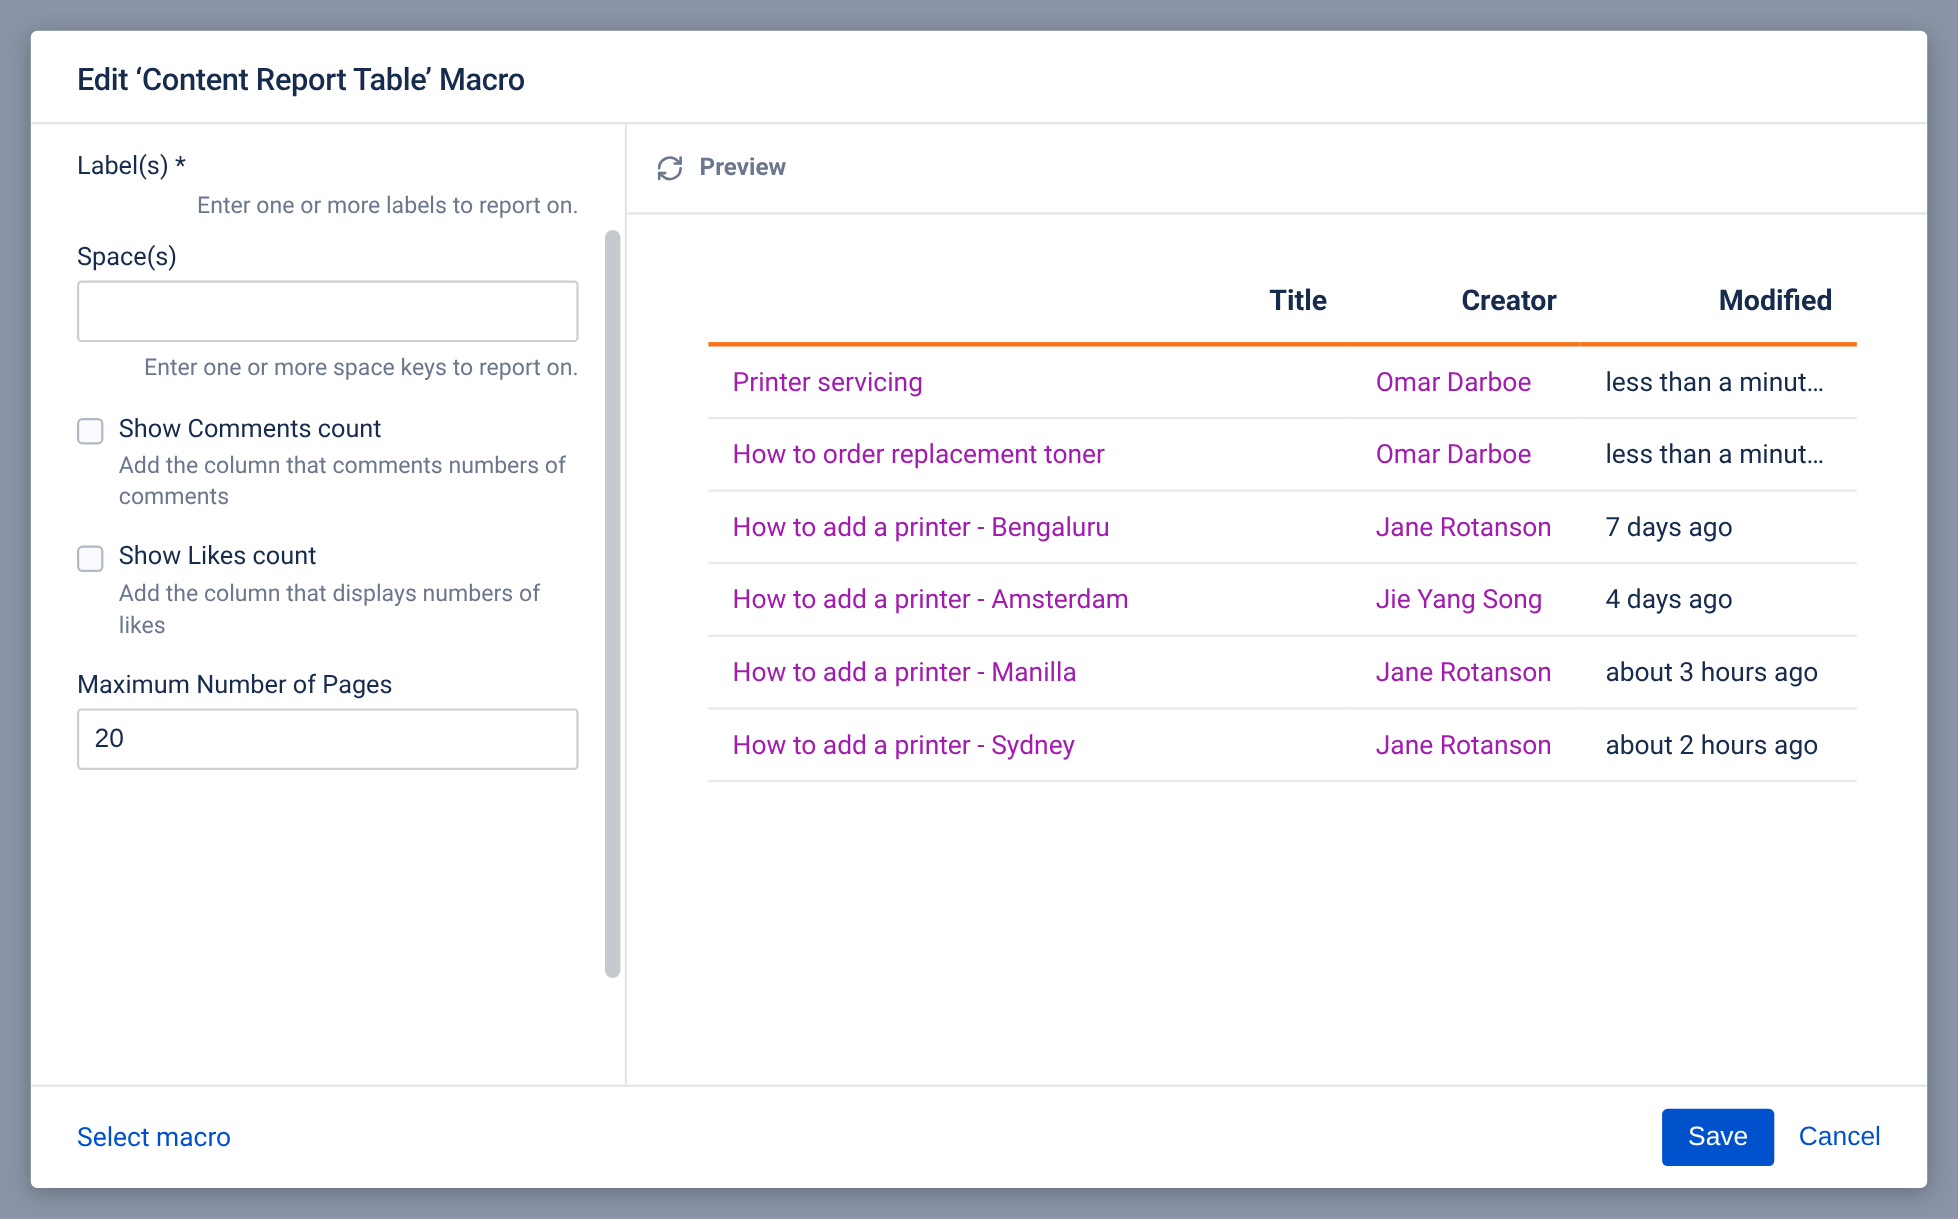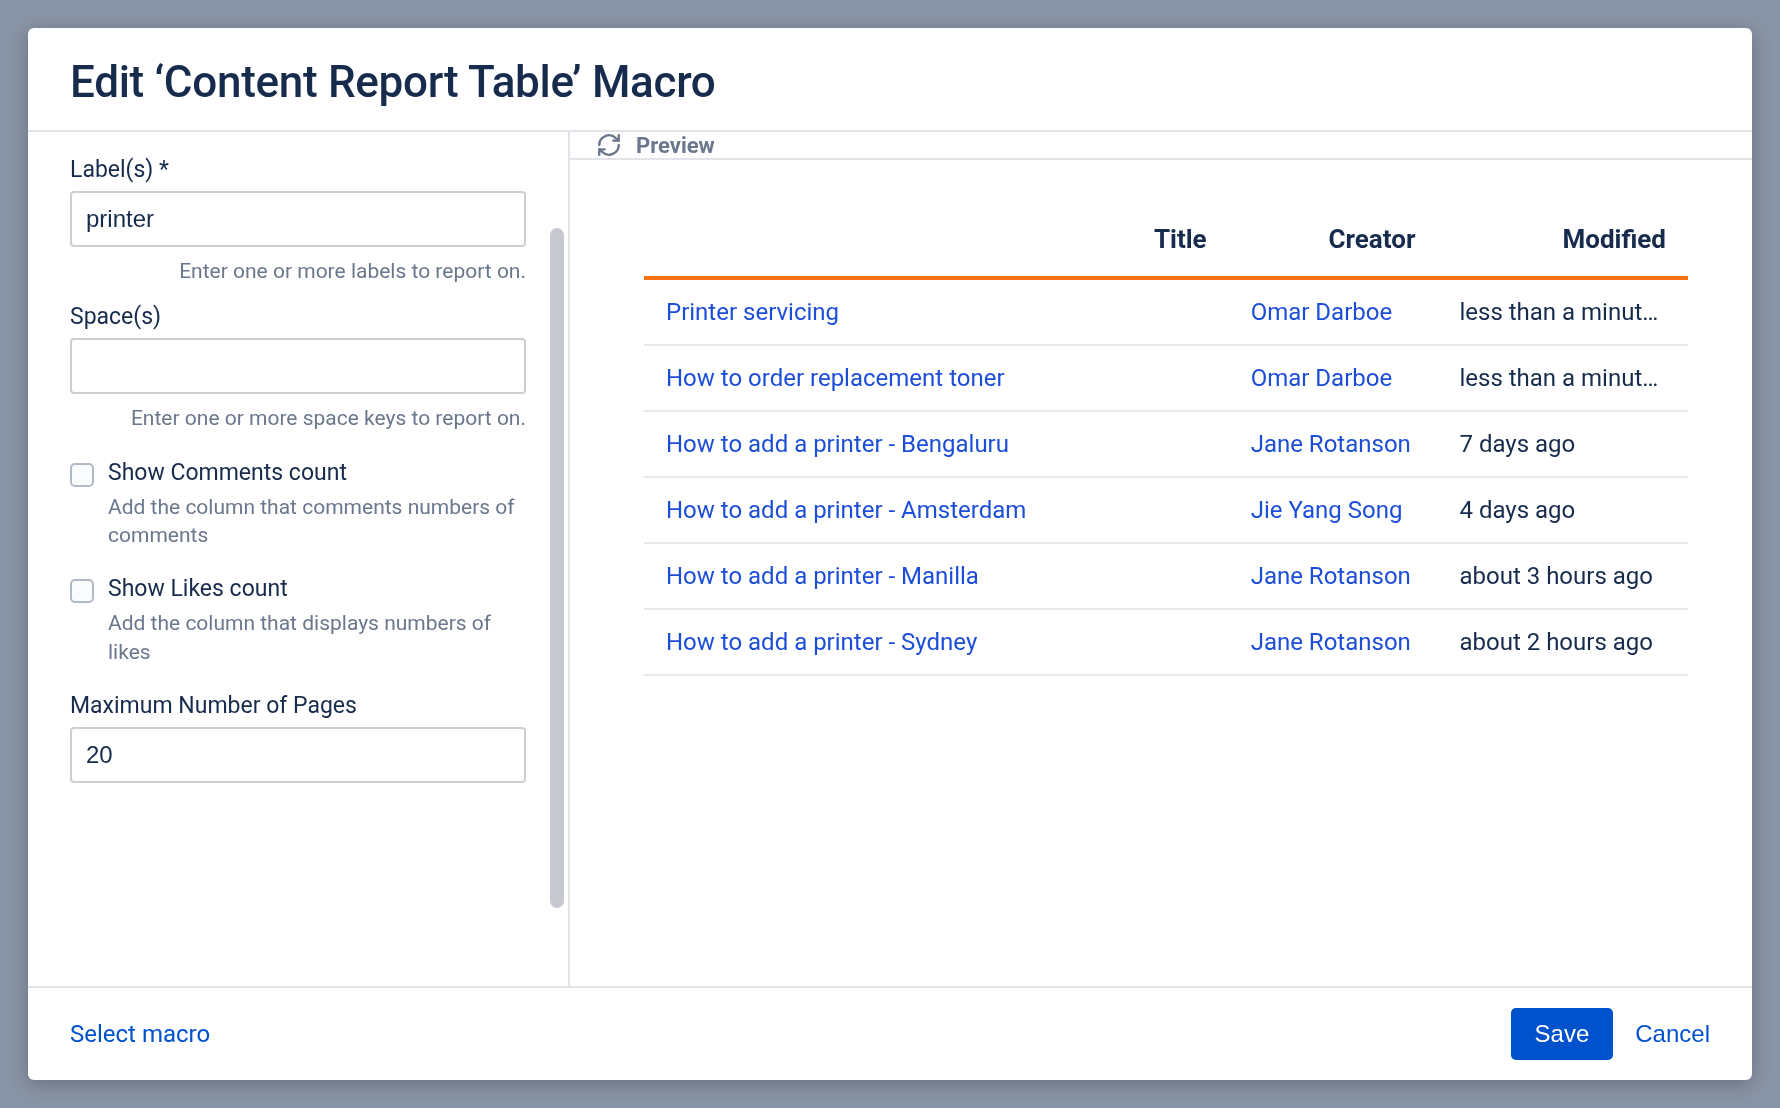"Edit ‘Content Report Table’ Macro" .dialog-header h1 { font-size: 44px -> 28px }
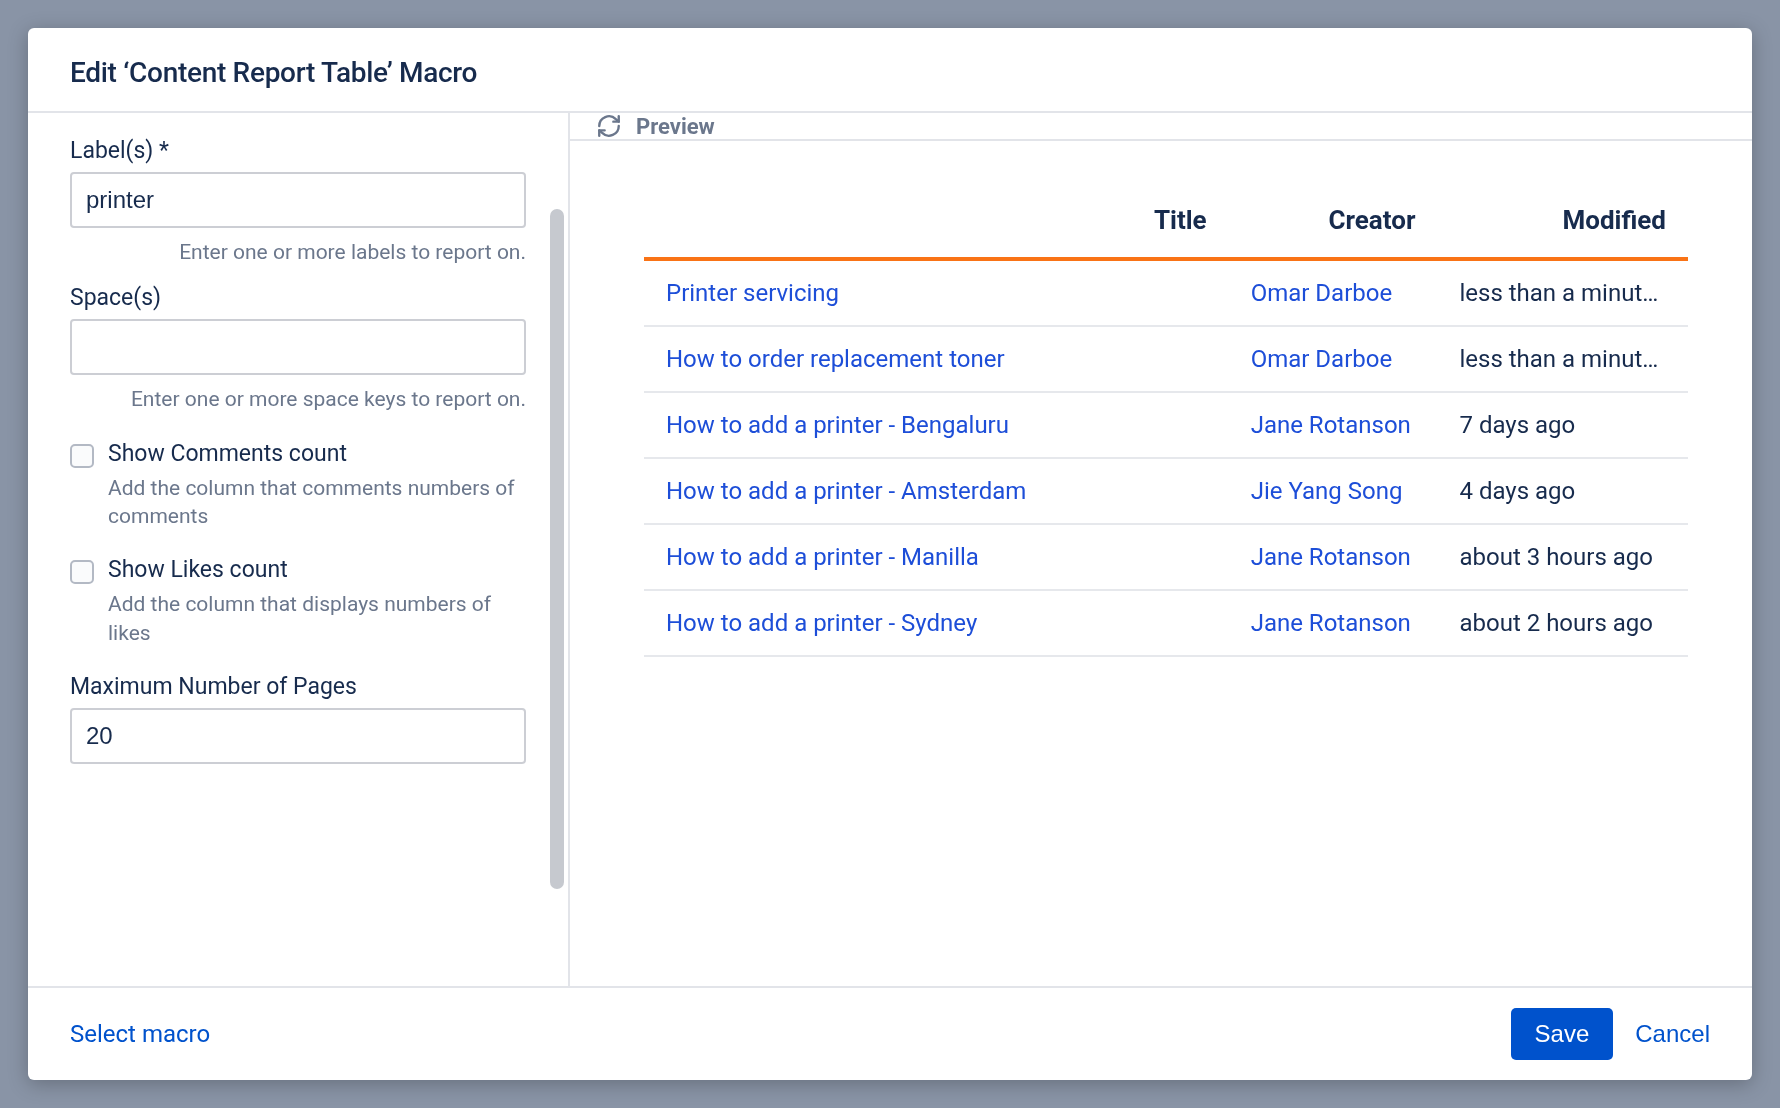"Preview" .preview-header { align-items: center -> none; padding: 0 26px -> 27px 26px }
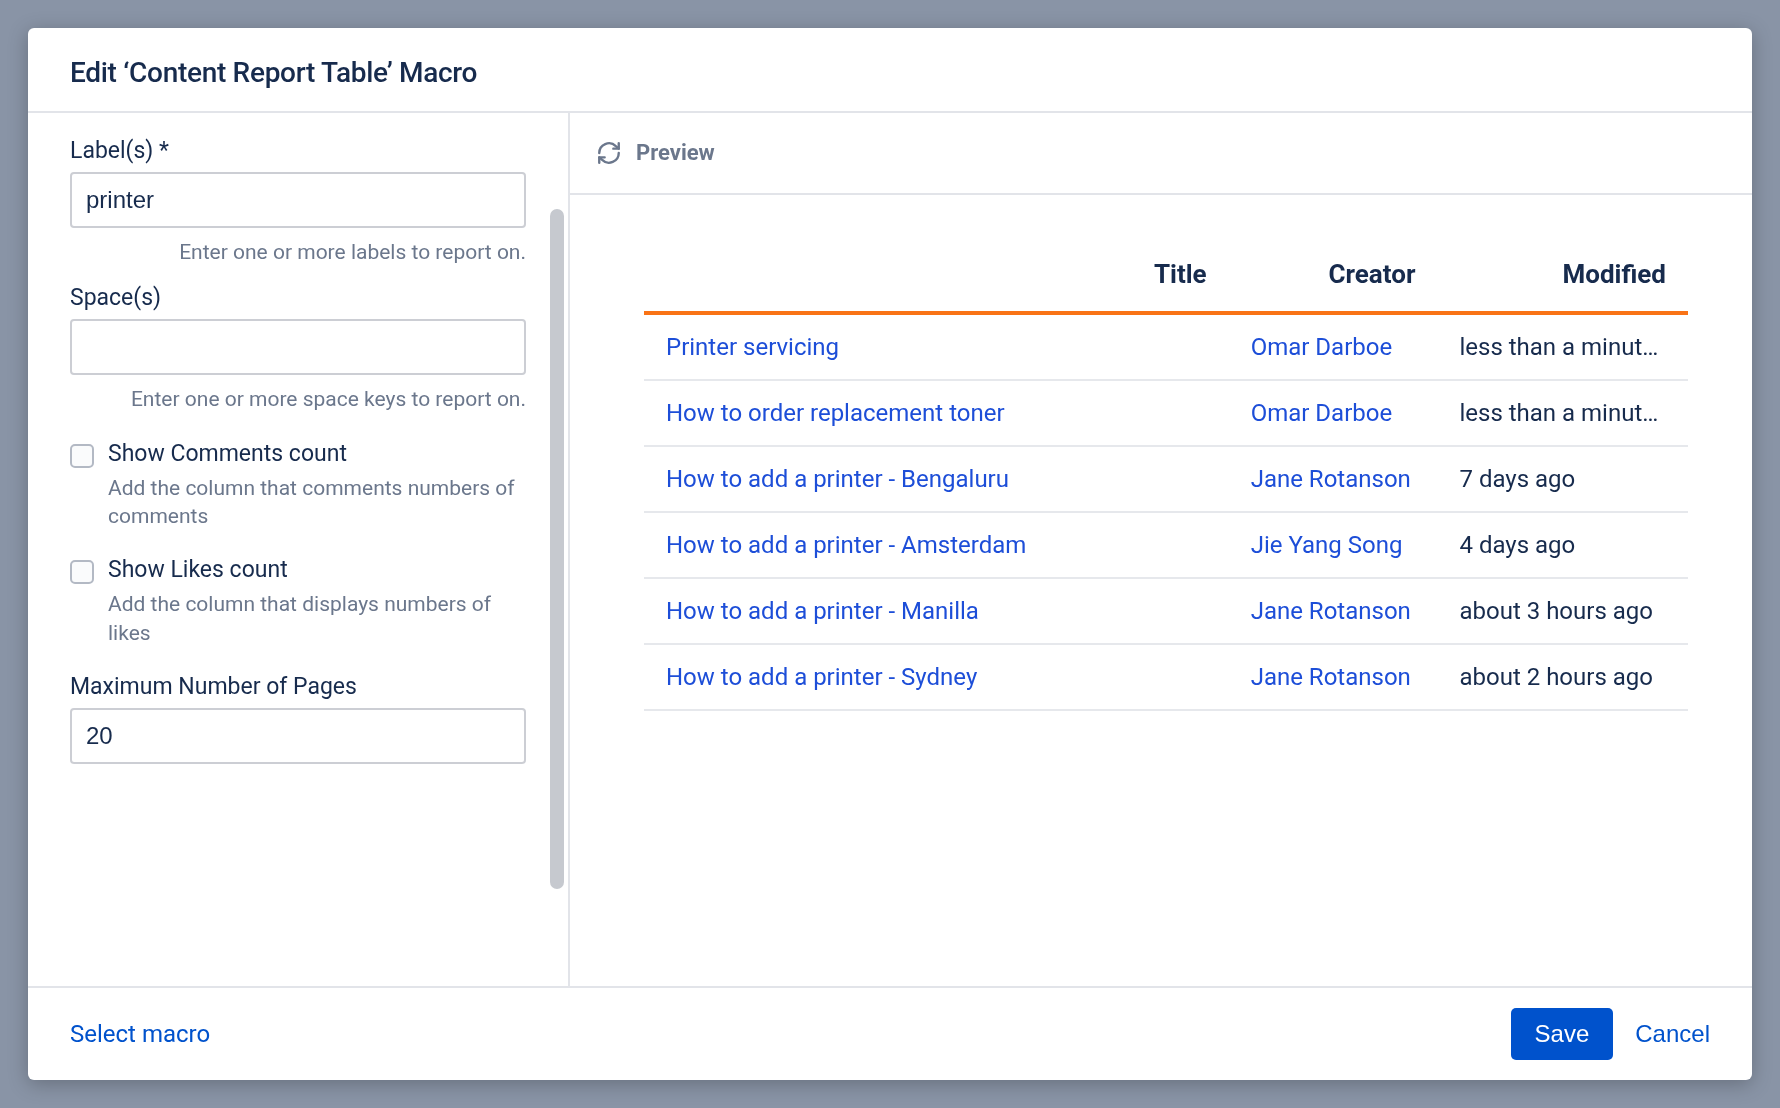"printer" input.text-input { html: <input> -> none }
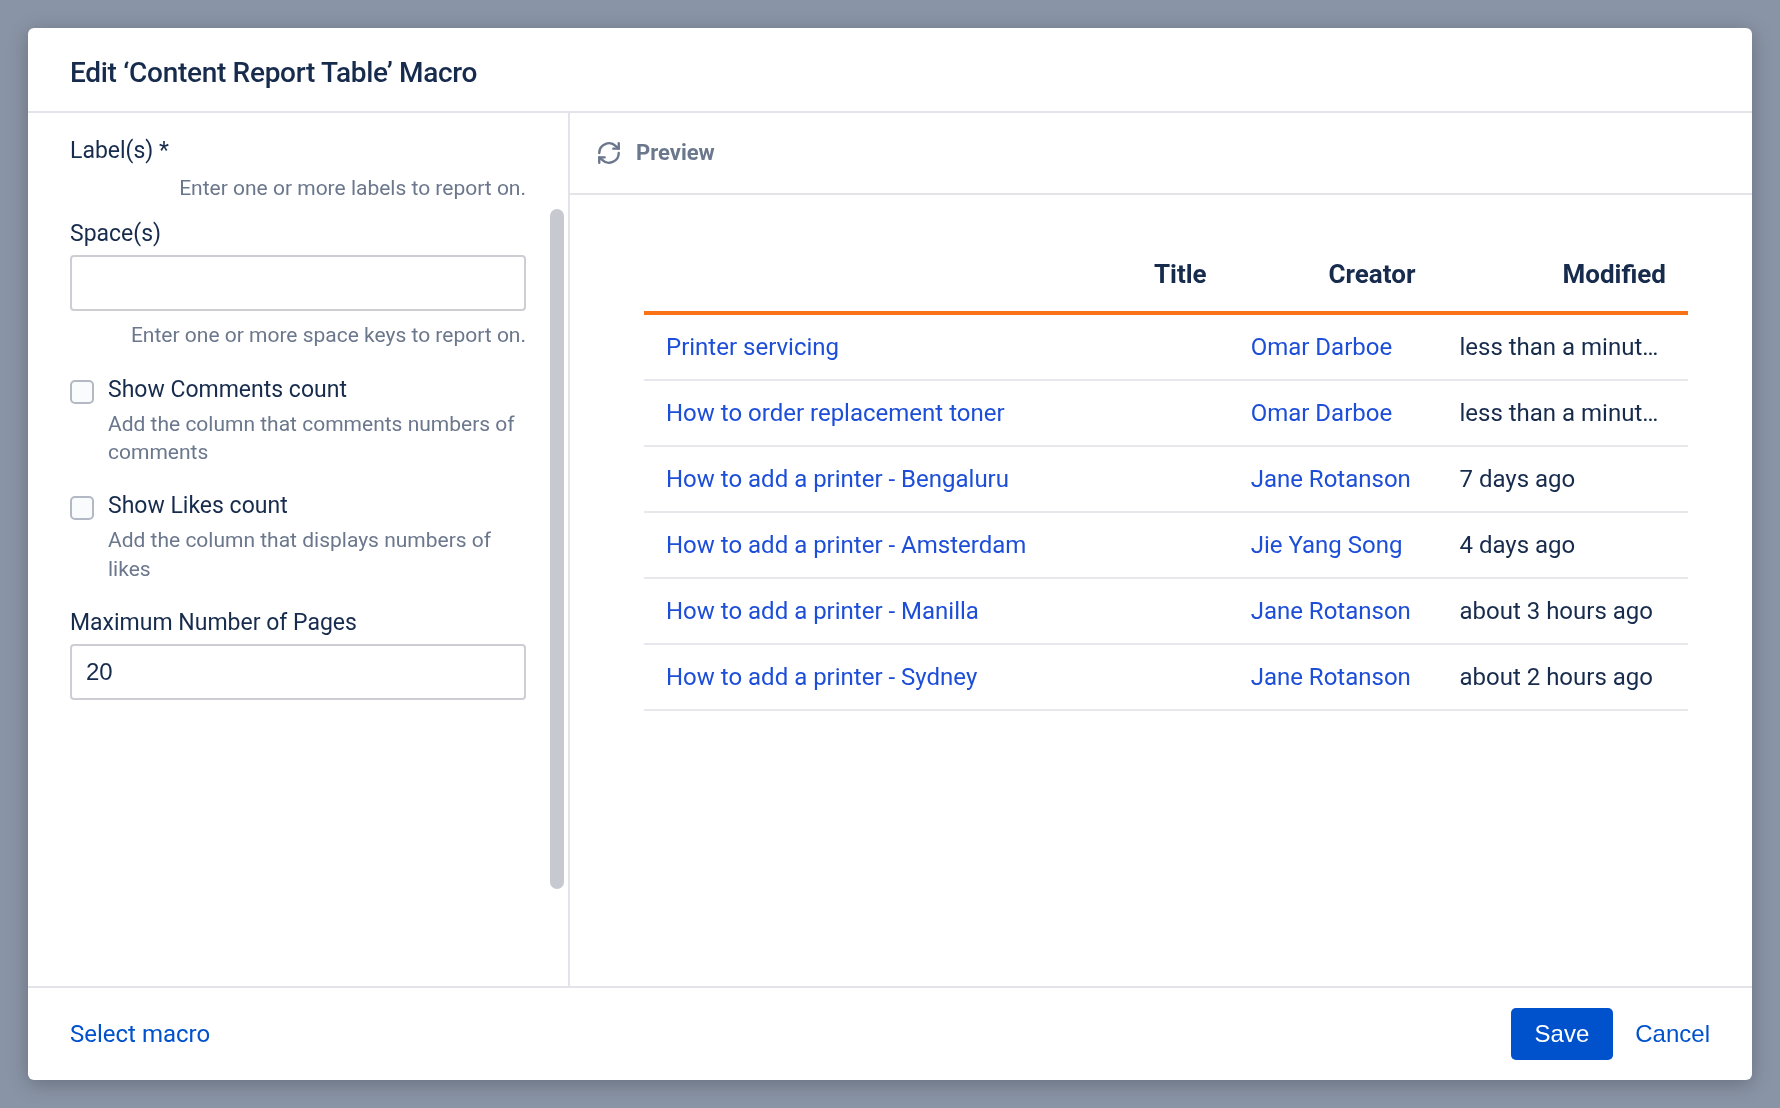"Printer servicing" .link { color: #1d4ed8 -> #a21caf }
